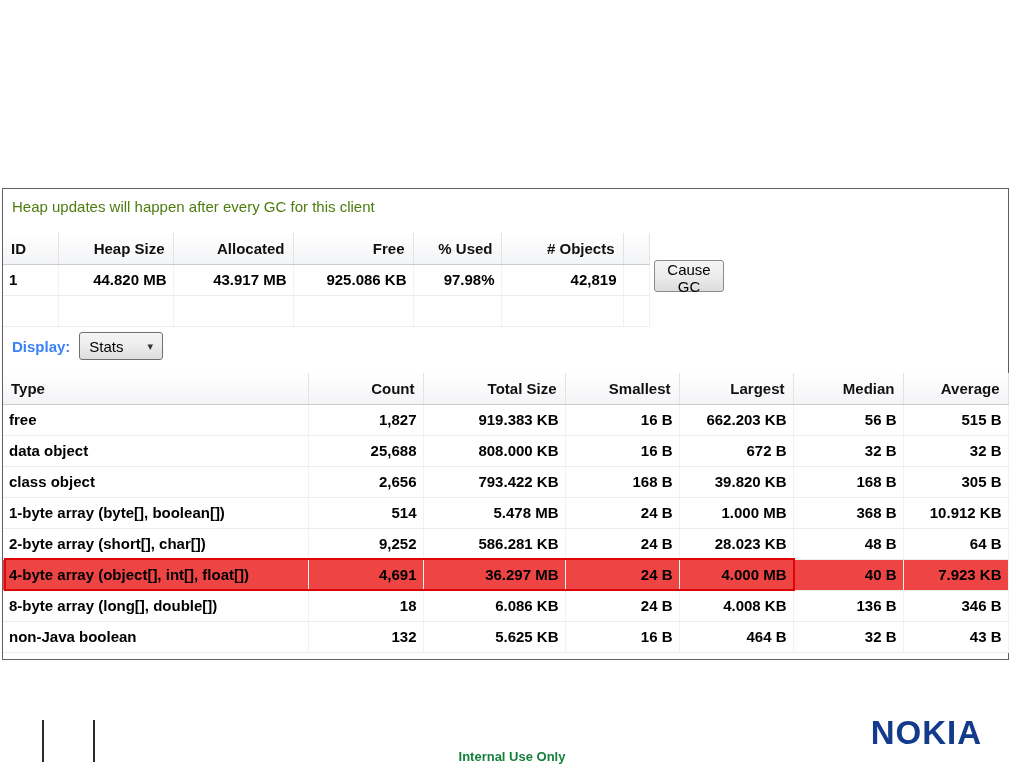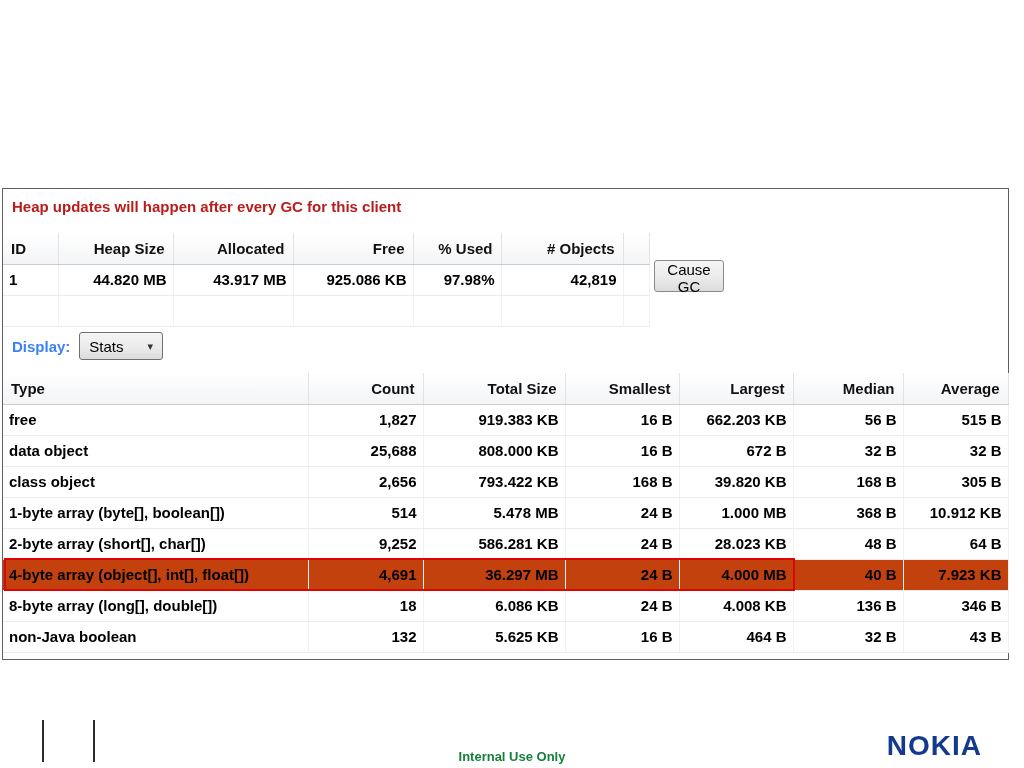"Heap updates will happen after" .panel-heading { color: #b91c1c -> #4d7c0f; font-weight: 700 -> 400 }
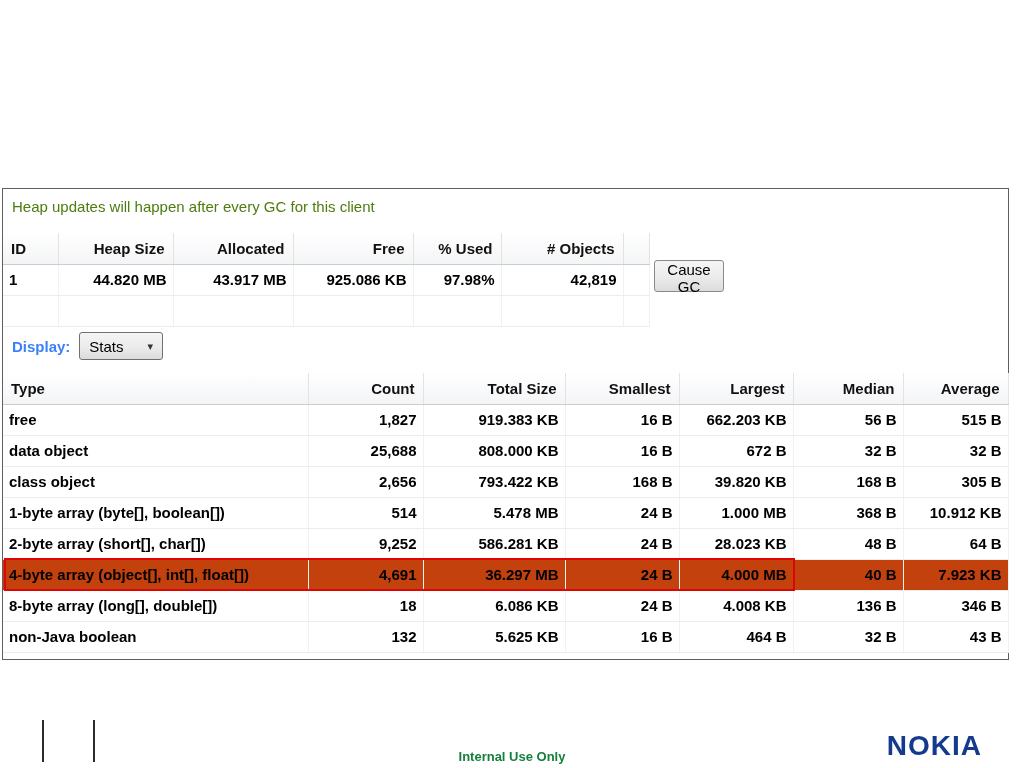"4-byte array (object[], int[], float[])" tr.hl td { background: #c2410c -> #ef4444 }
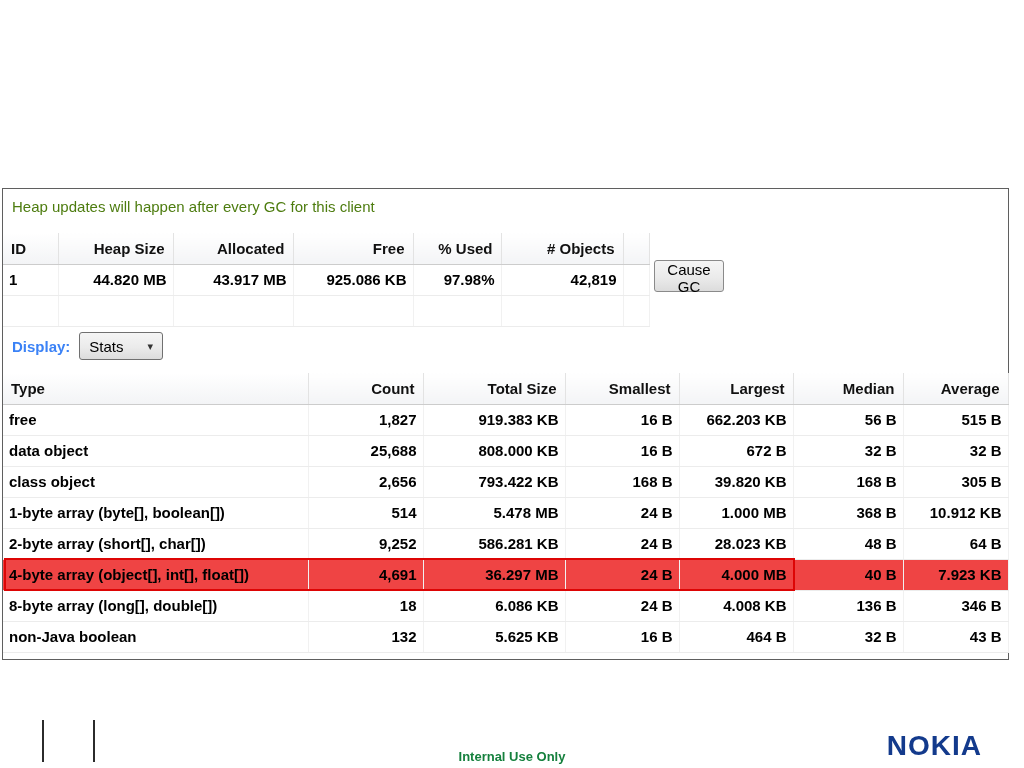"NOKIA" .logo { font-size: 28px -> 33px; margin-top: 16px -> none }
